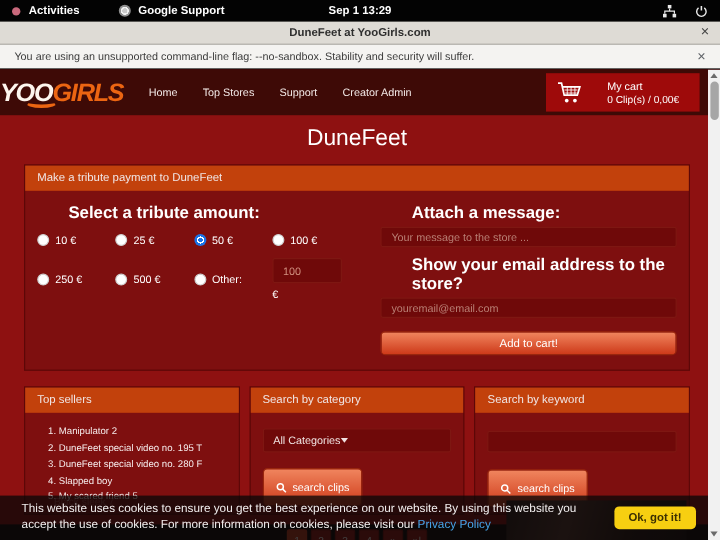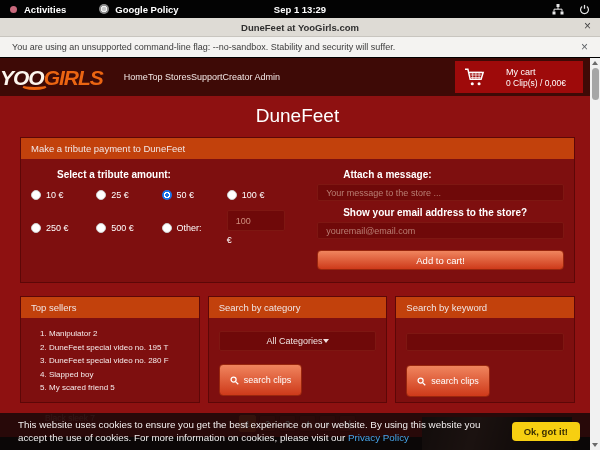"Google Policy" span { text: Policy -> Support }
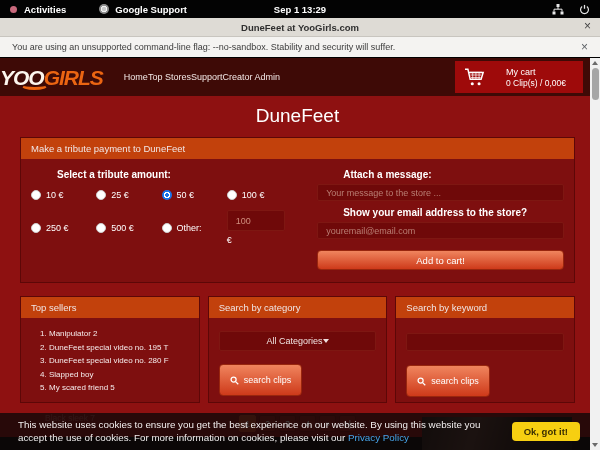"Home" .nav { gap: none -> 21px }
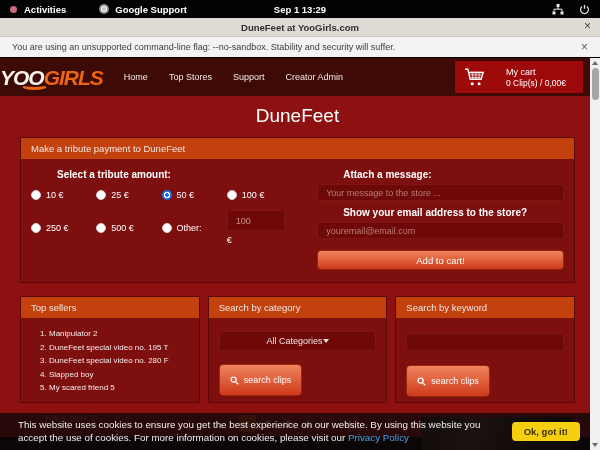"Select a tribute amount:" .f-label { font-size: 10px -> 14px }
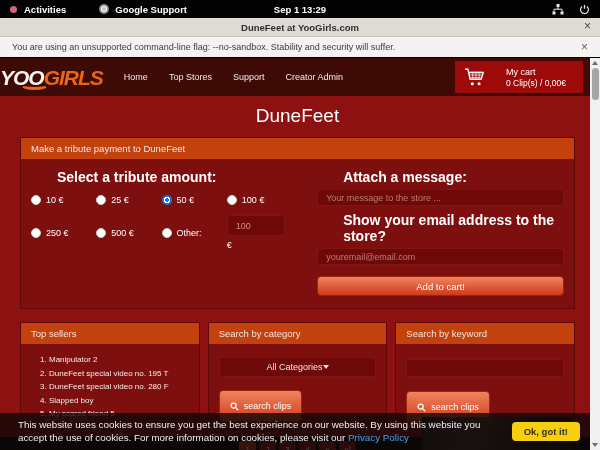"All Categories" .cat-select { justify-content: center -> flex-start }
